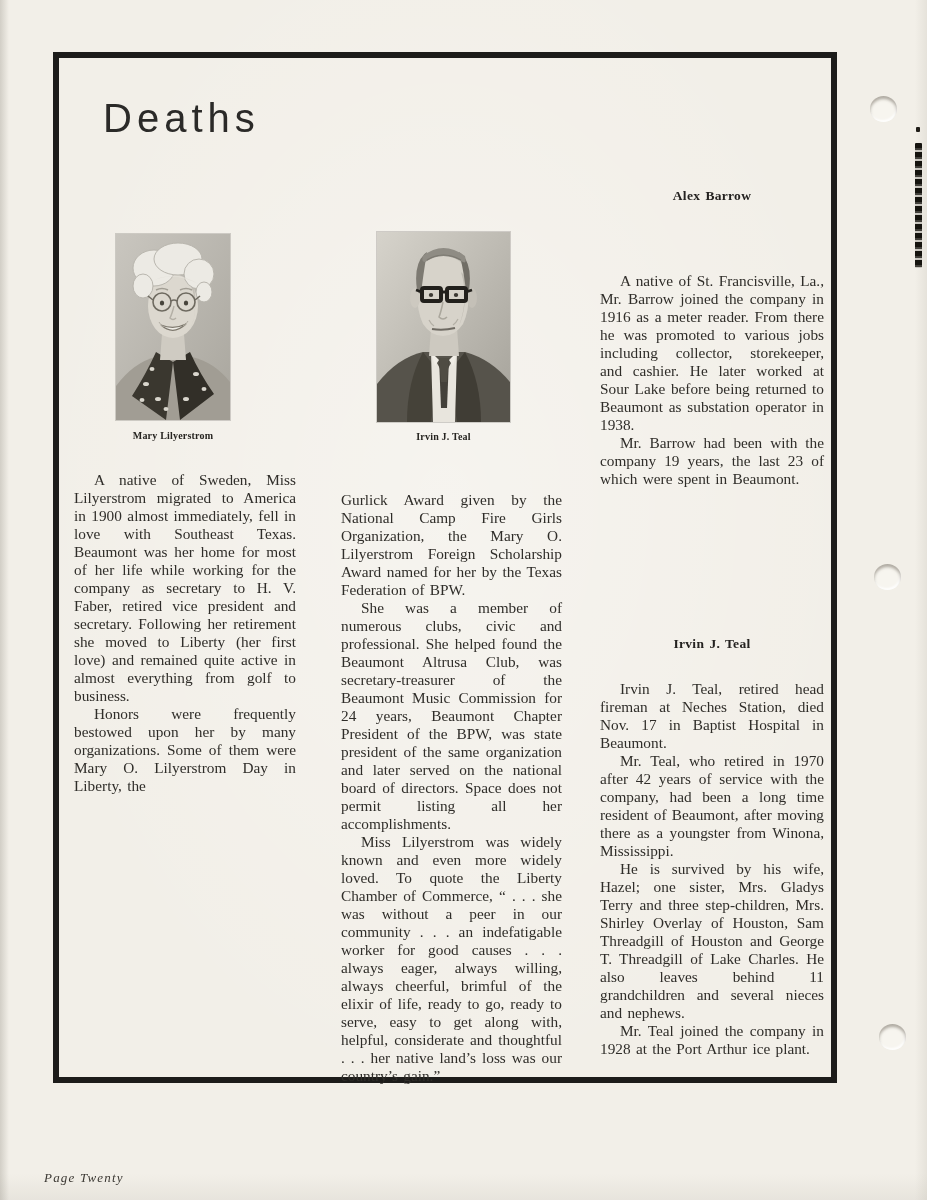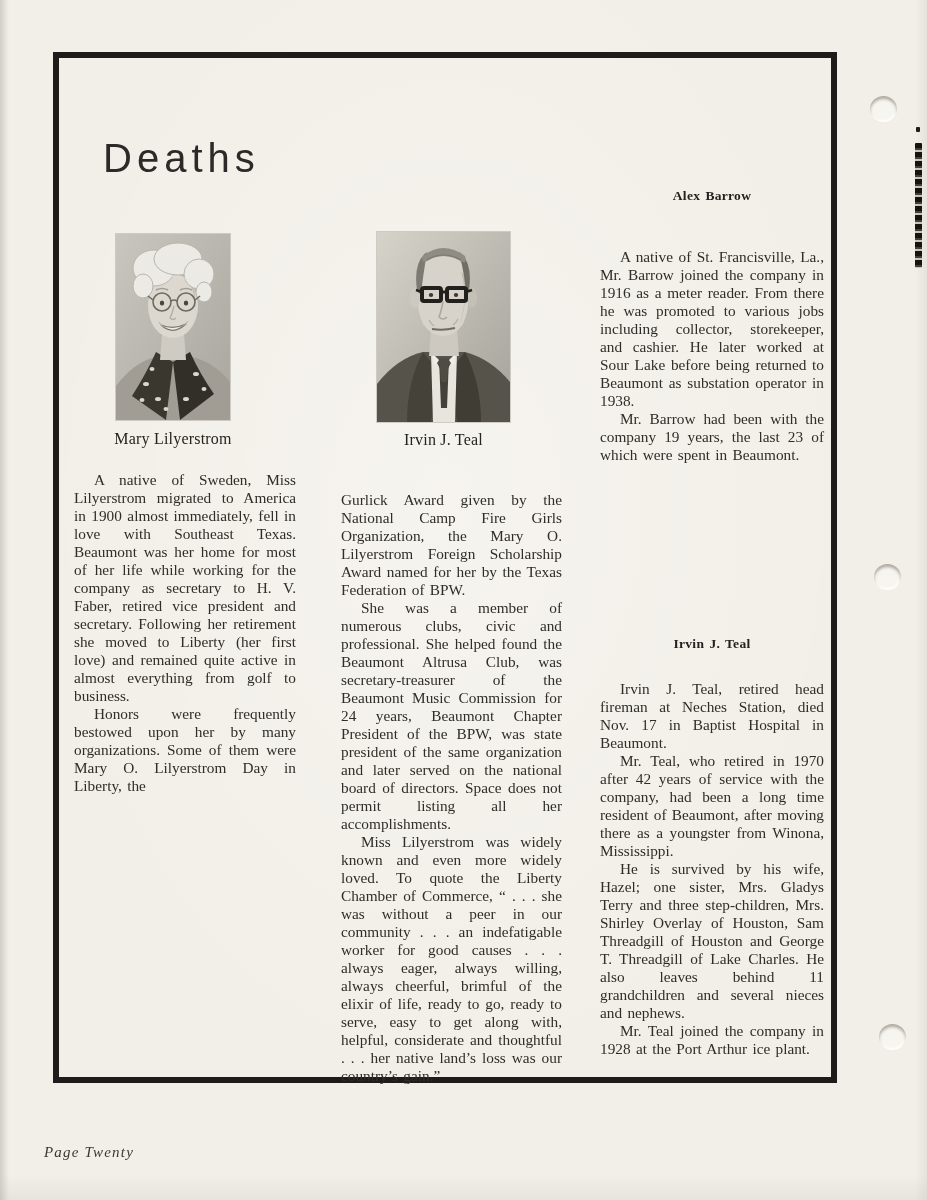"Deaths" .title { margin-top: 40px -> none }
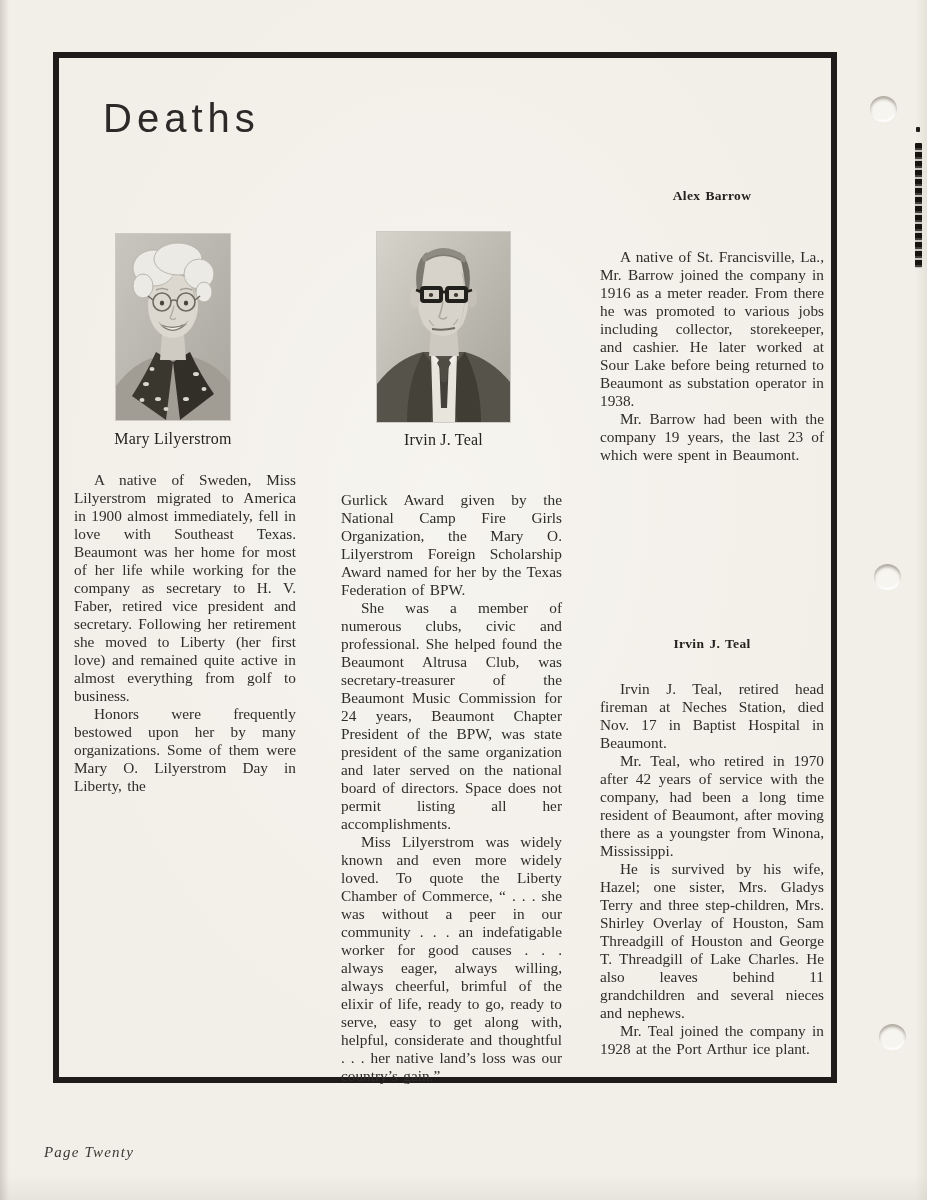"Alex Barrow" #col-3a .sec-heading { margin-bottom: 45px -> 69px }
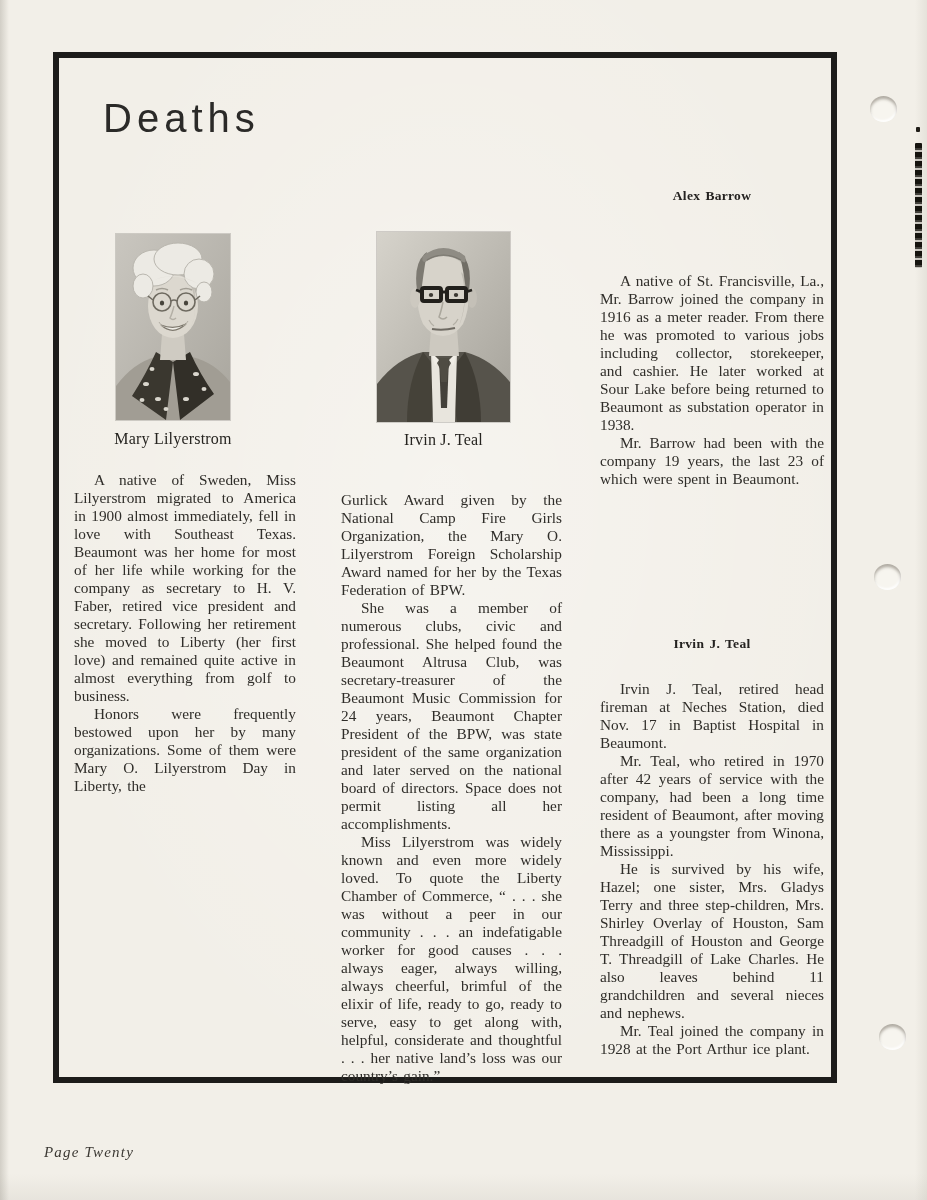"Mary Lilyerstrom" .caption { font-size: 16px -> 10px; font-weight: normal -> bold }
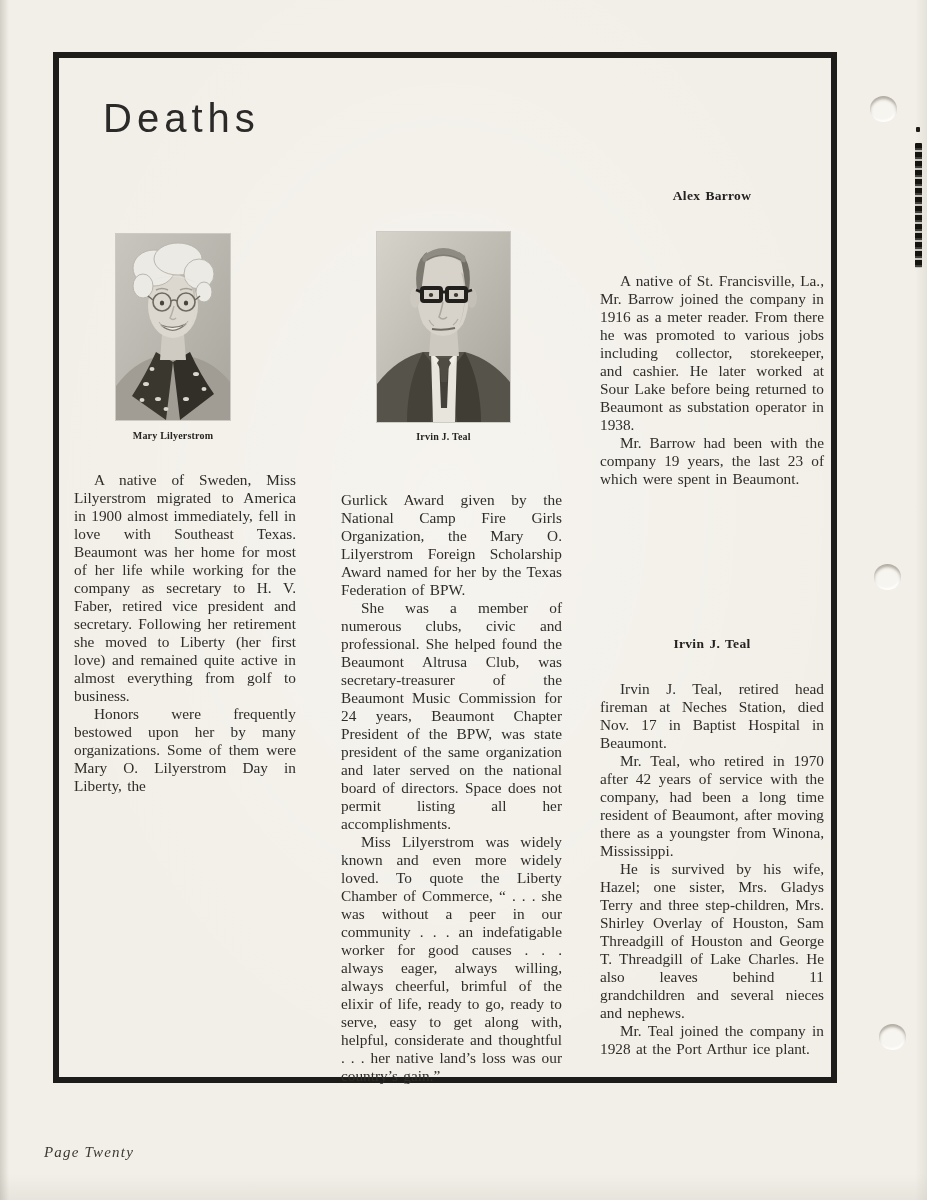"Page Twenty" .footer { font-size: 15px -> 13px; top: 1144px -> 1170px }
